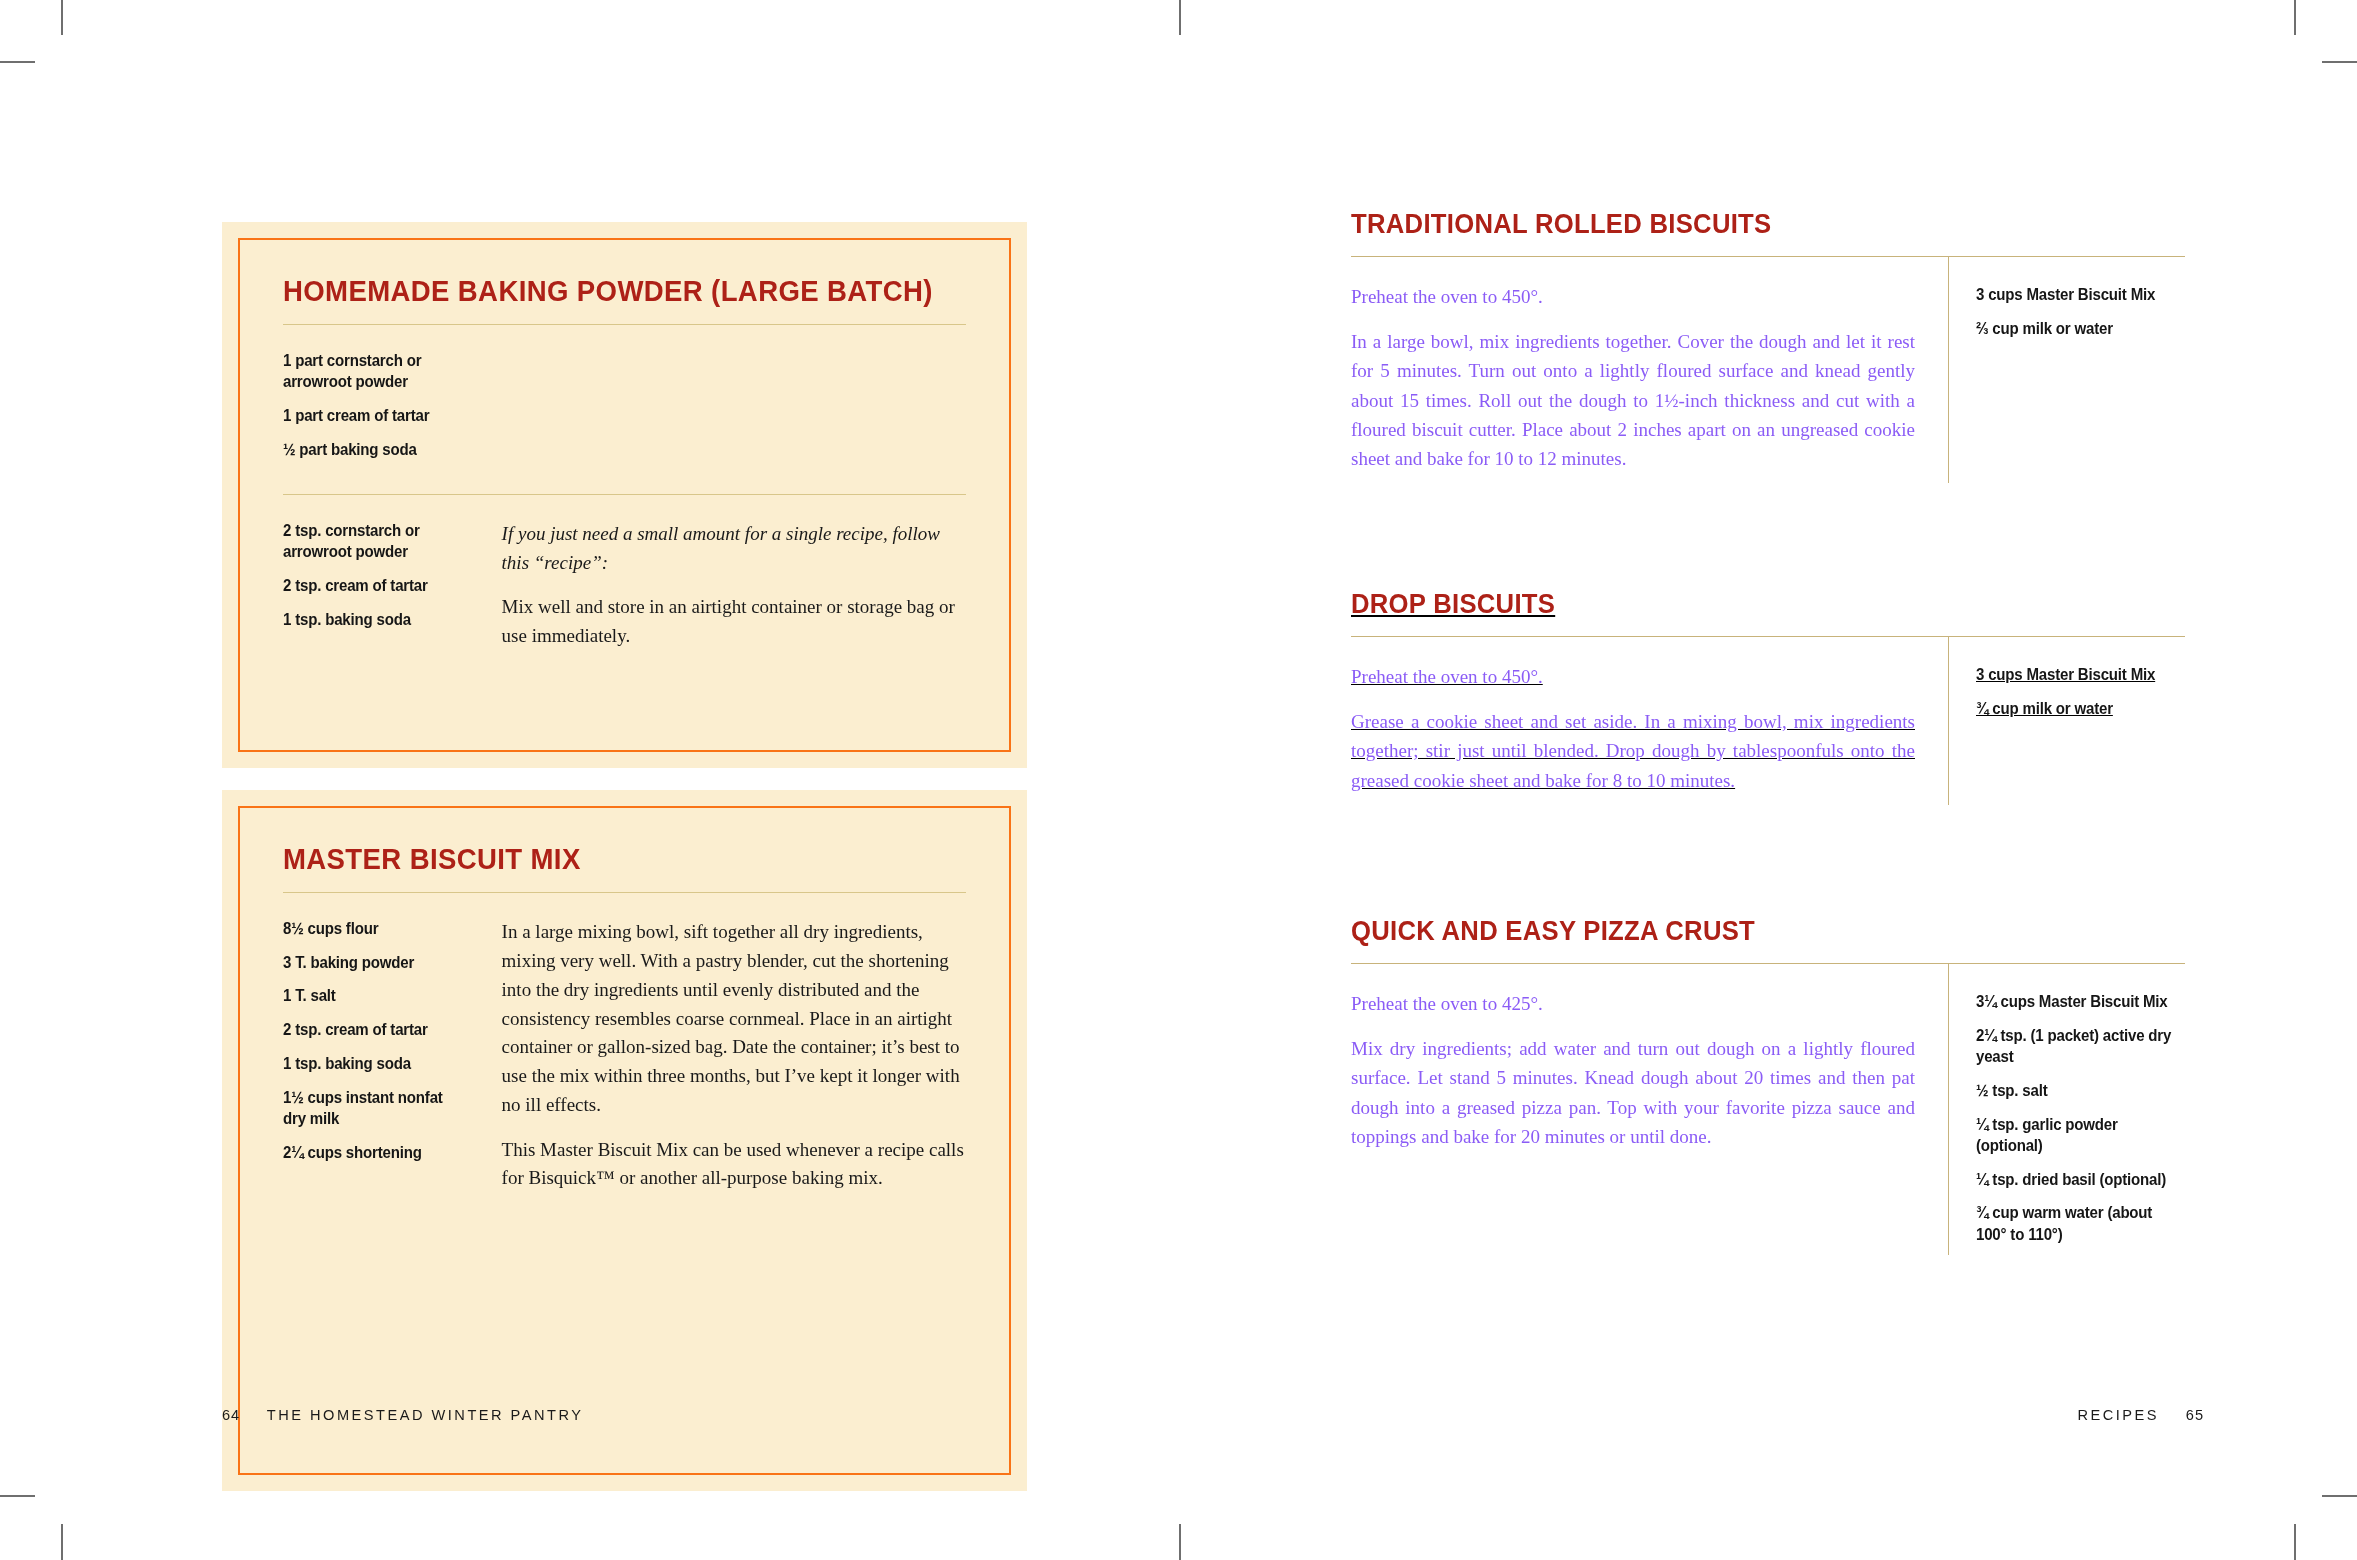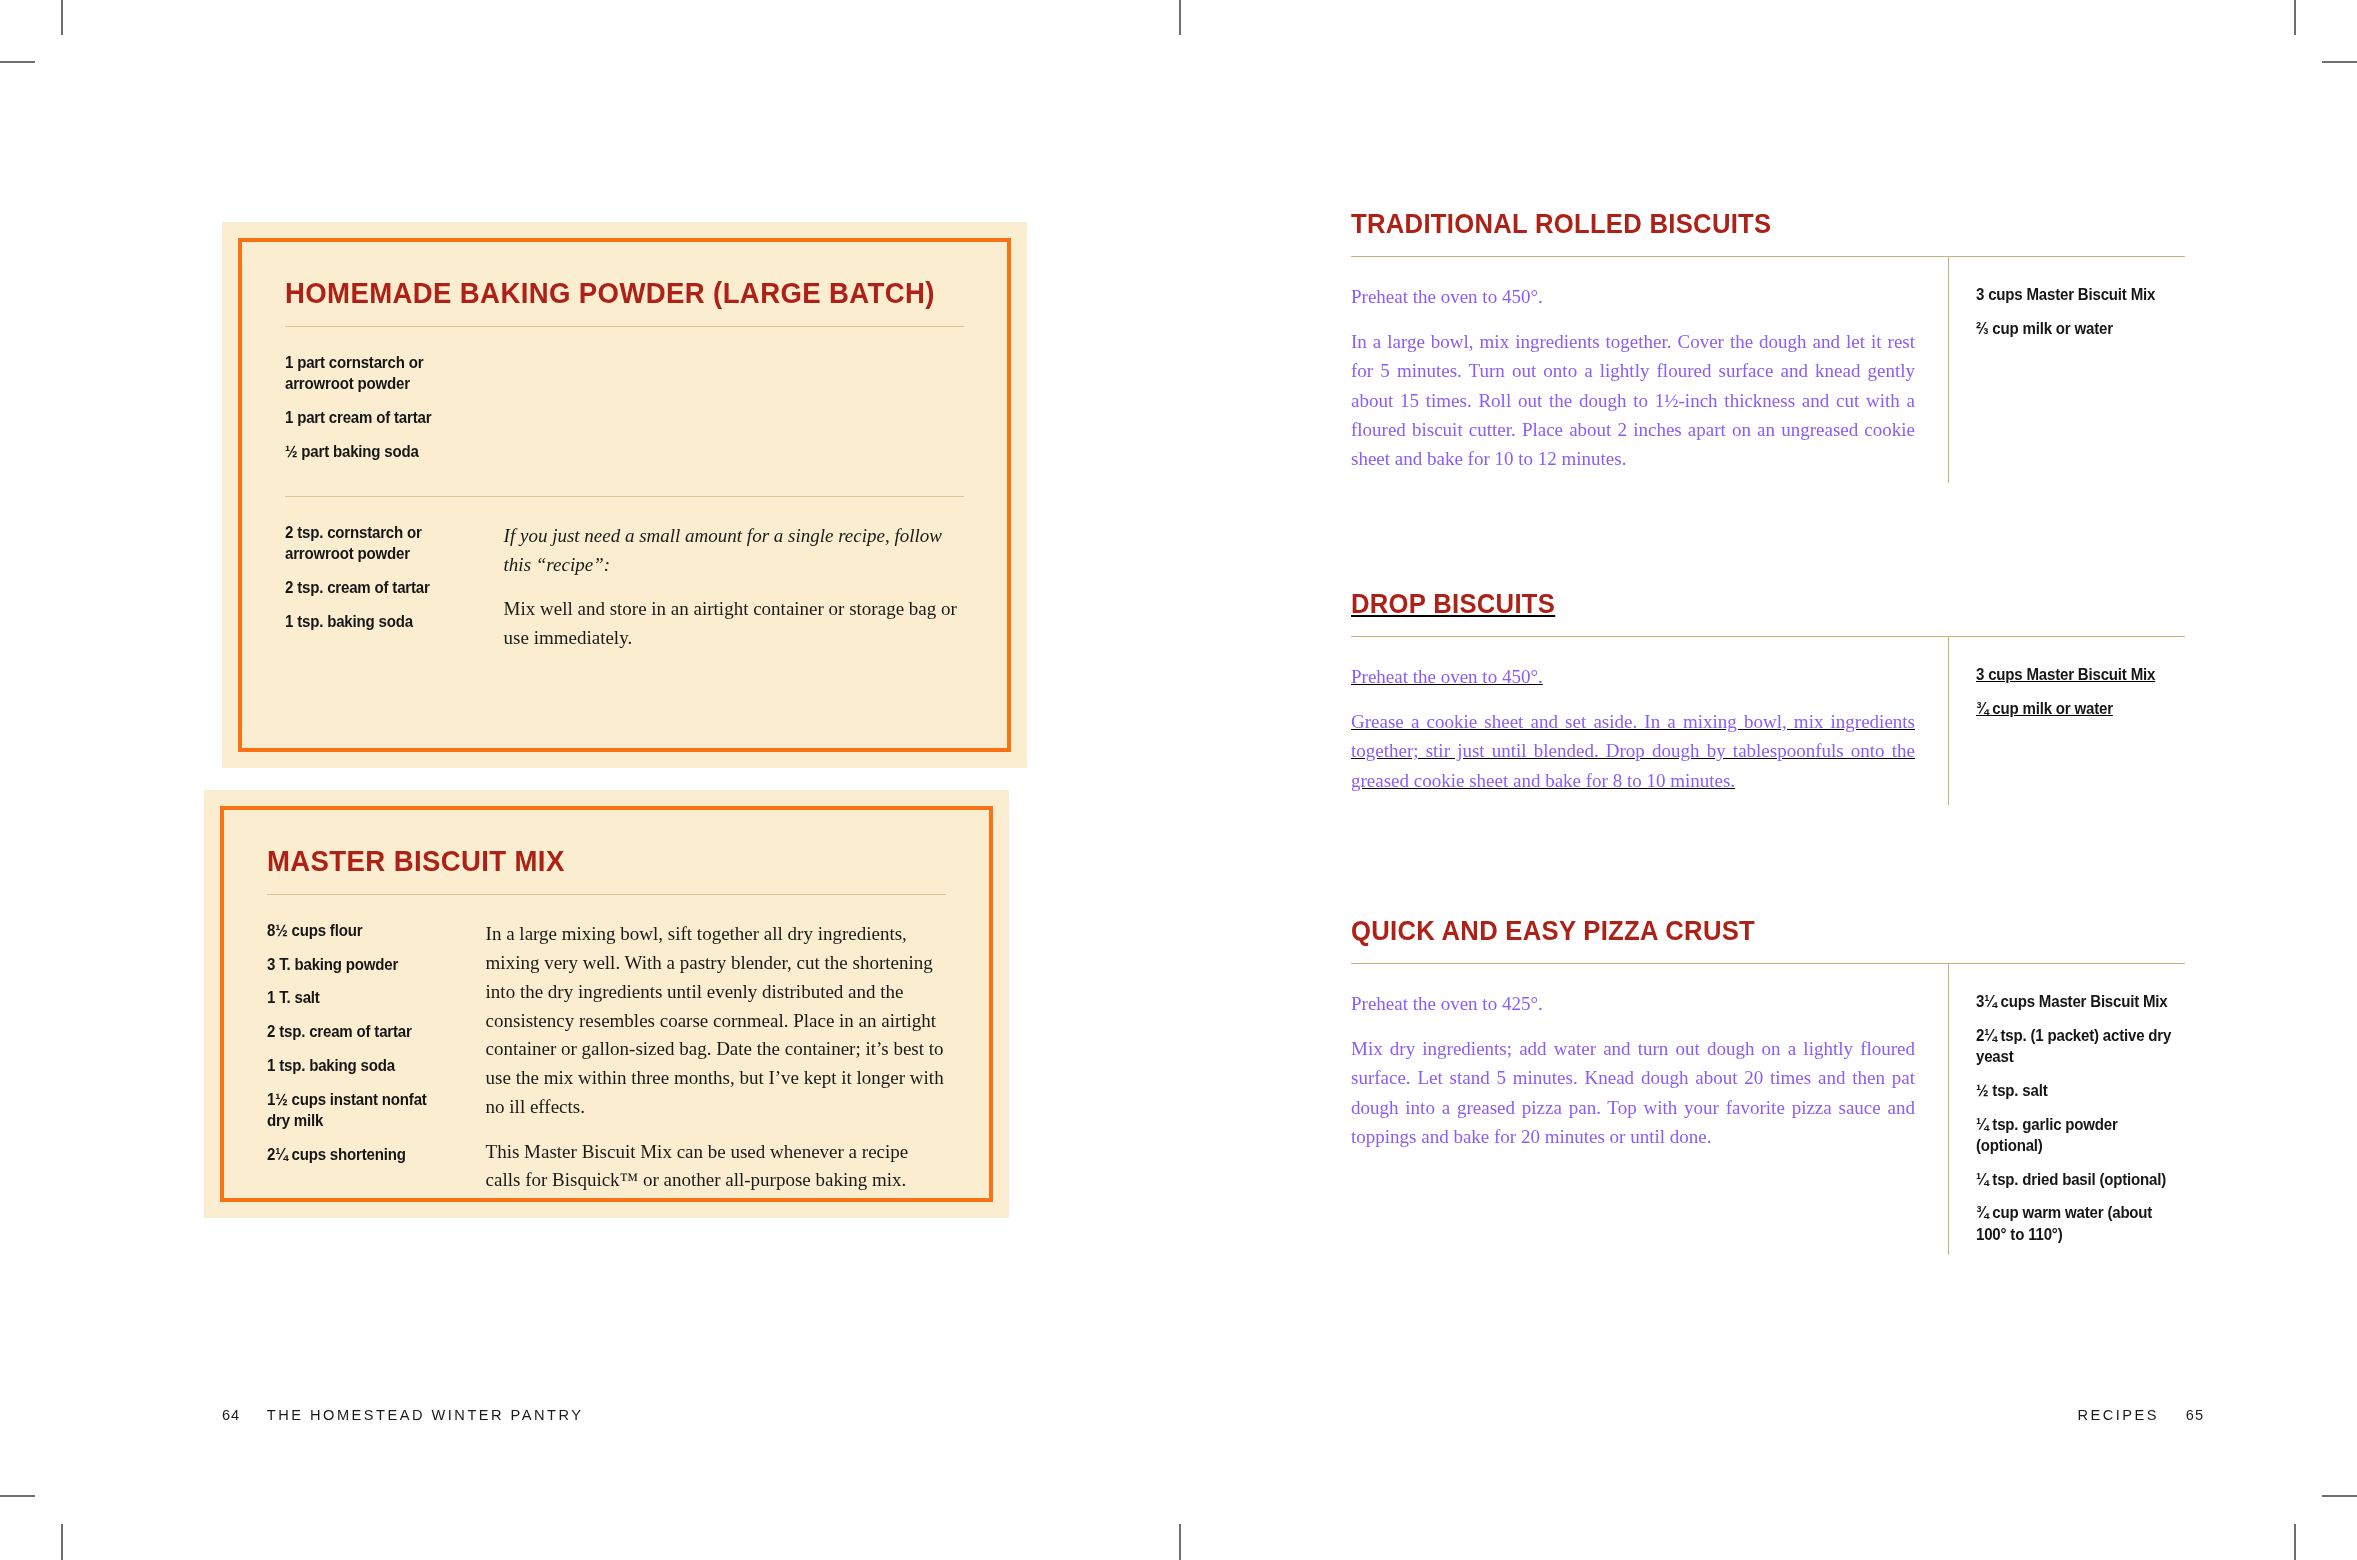"HOMEMADE BAKING POWDER (LARGE BATCH)" .recipe-box-inner { border: 4px solid #f97316 -> 2px solid #f97316 }
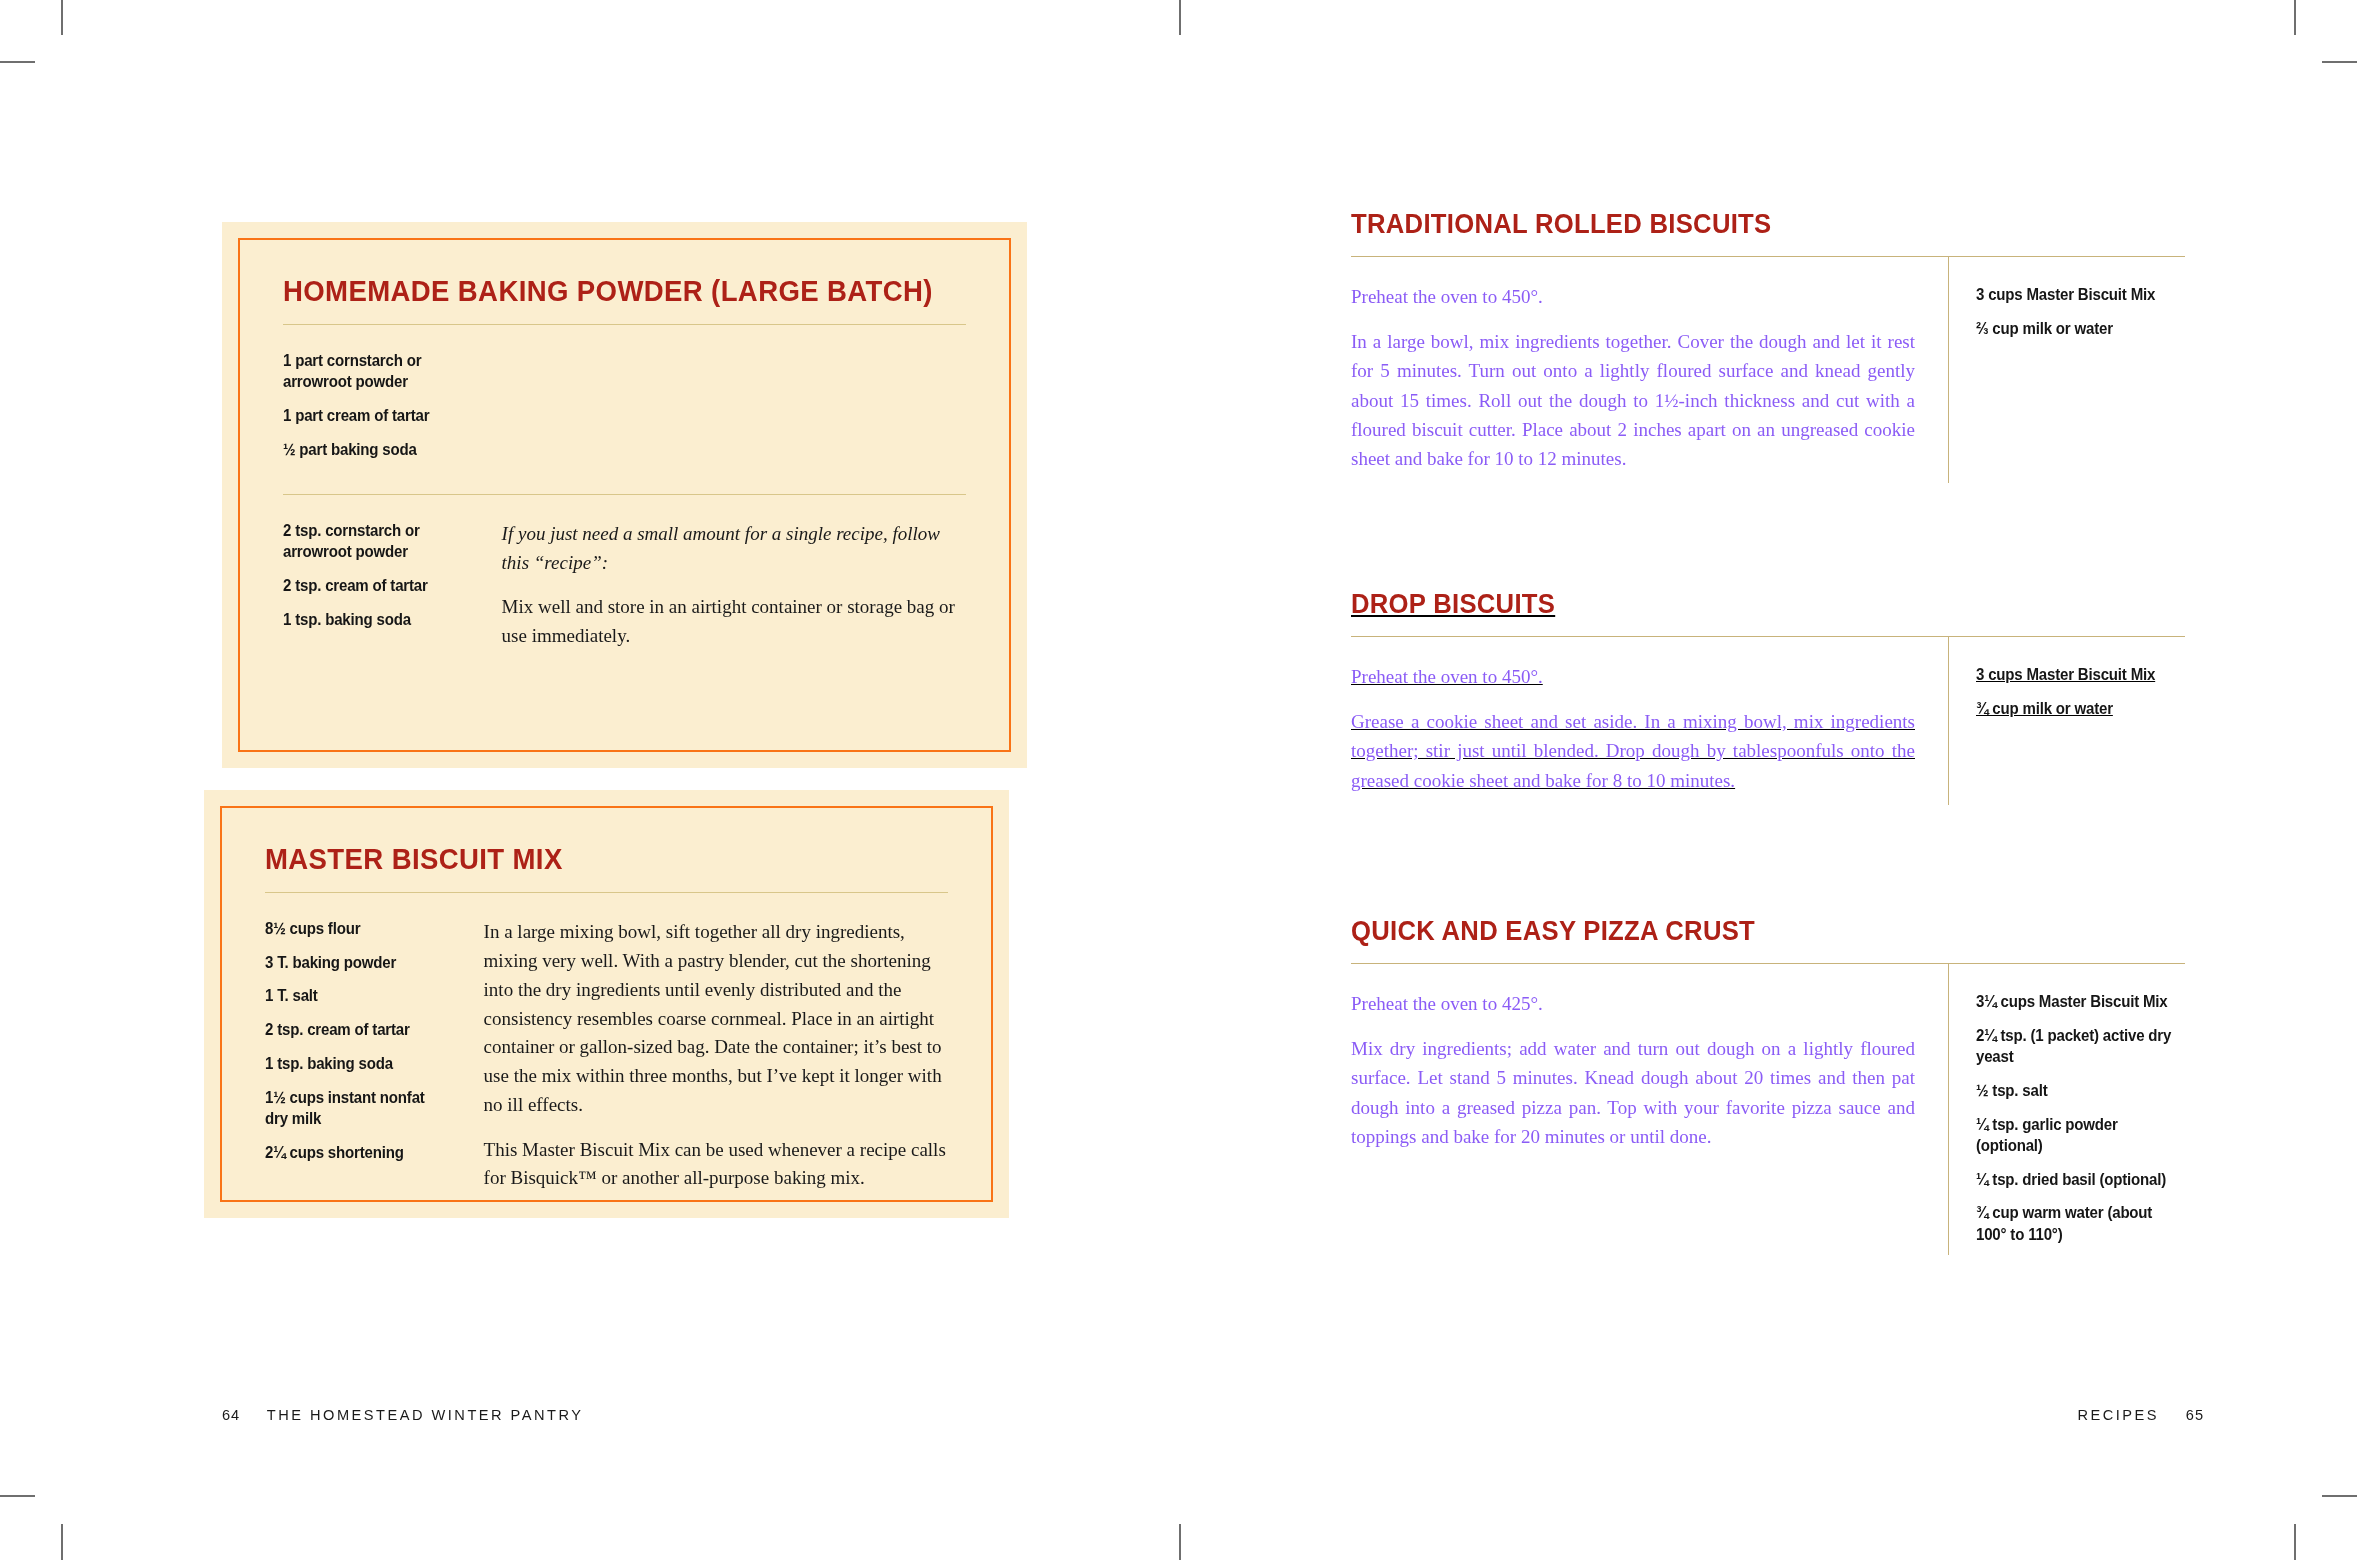"MASTER BISCUIT MIX" #box-biscuit-mix { height: 428px -> 701px; left: 204px -> 222px }
